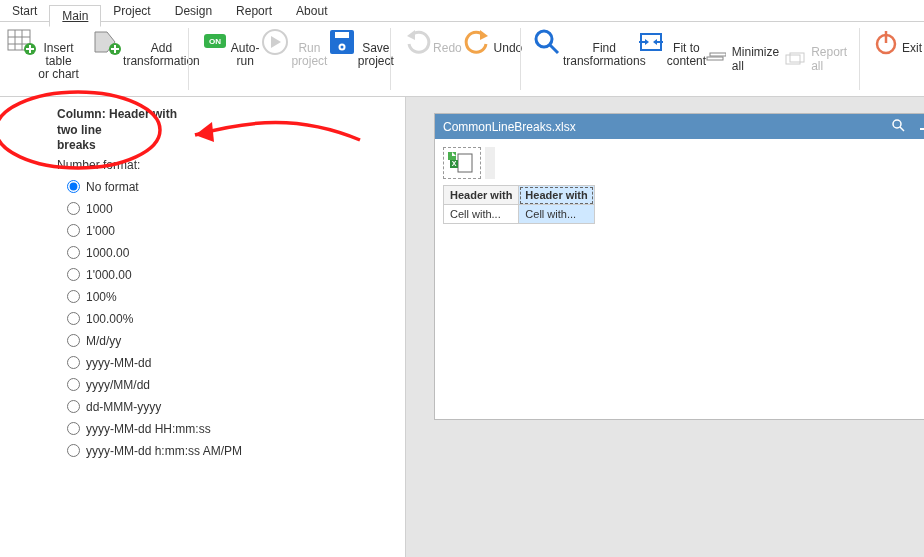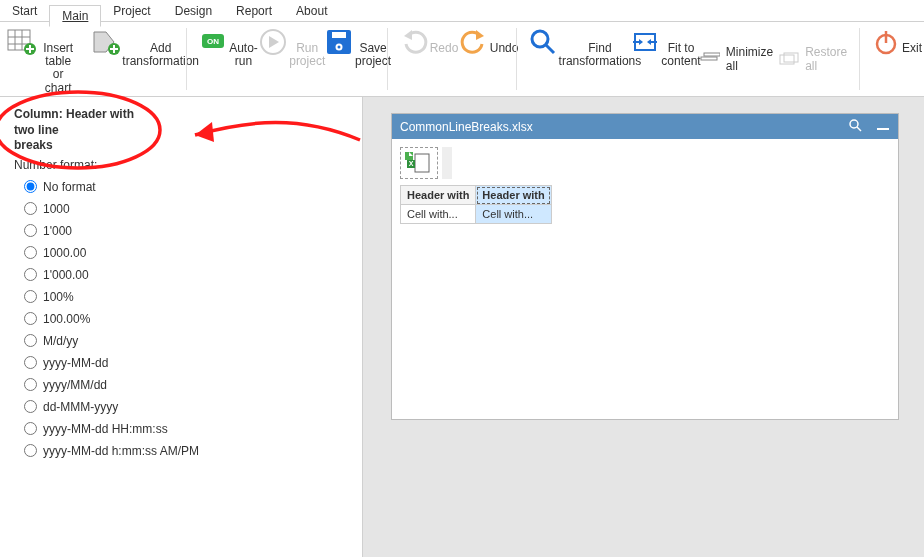"Restore all" span { text: Restore -> Report }
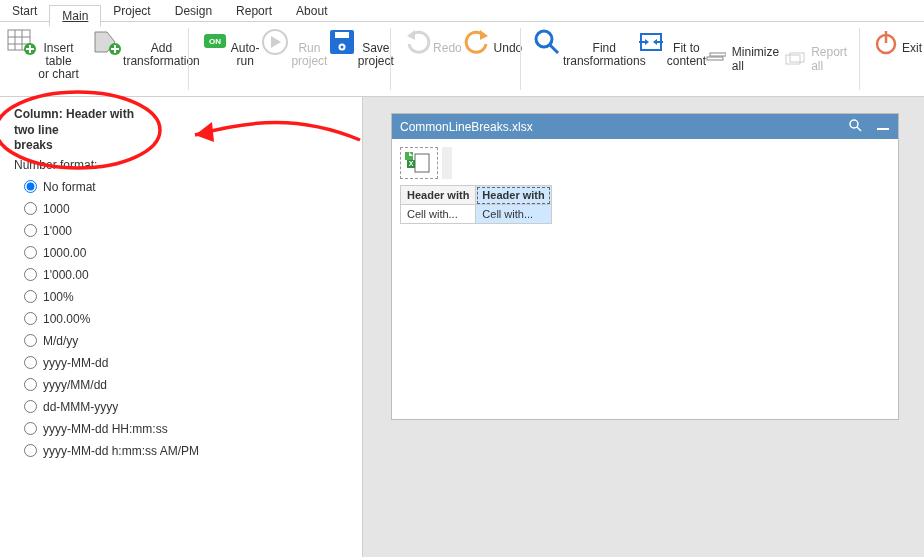"Column: Header with" .main { padding-left: none -> 43px }
